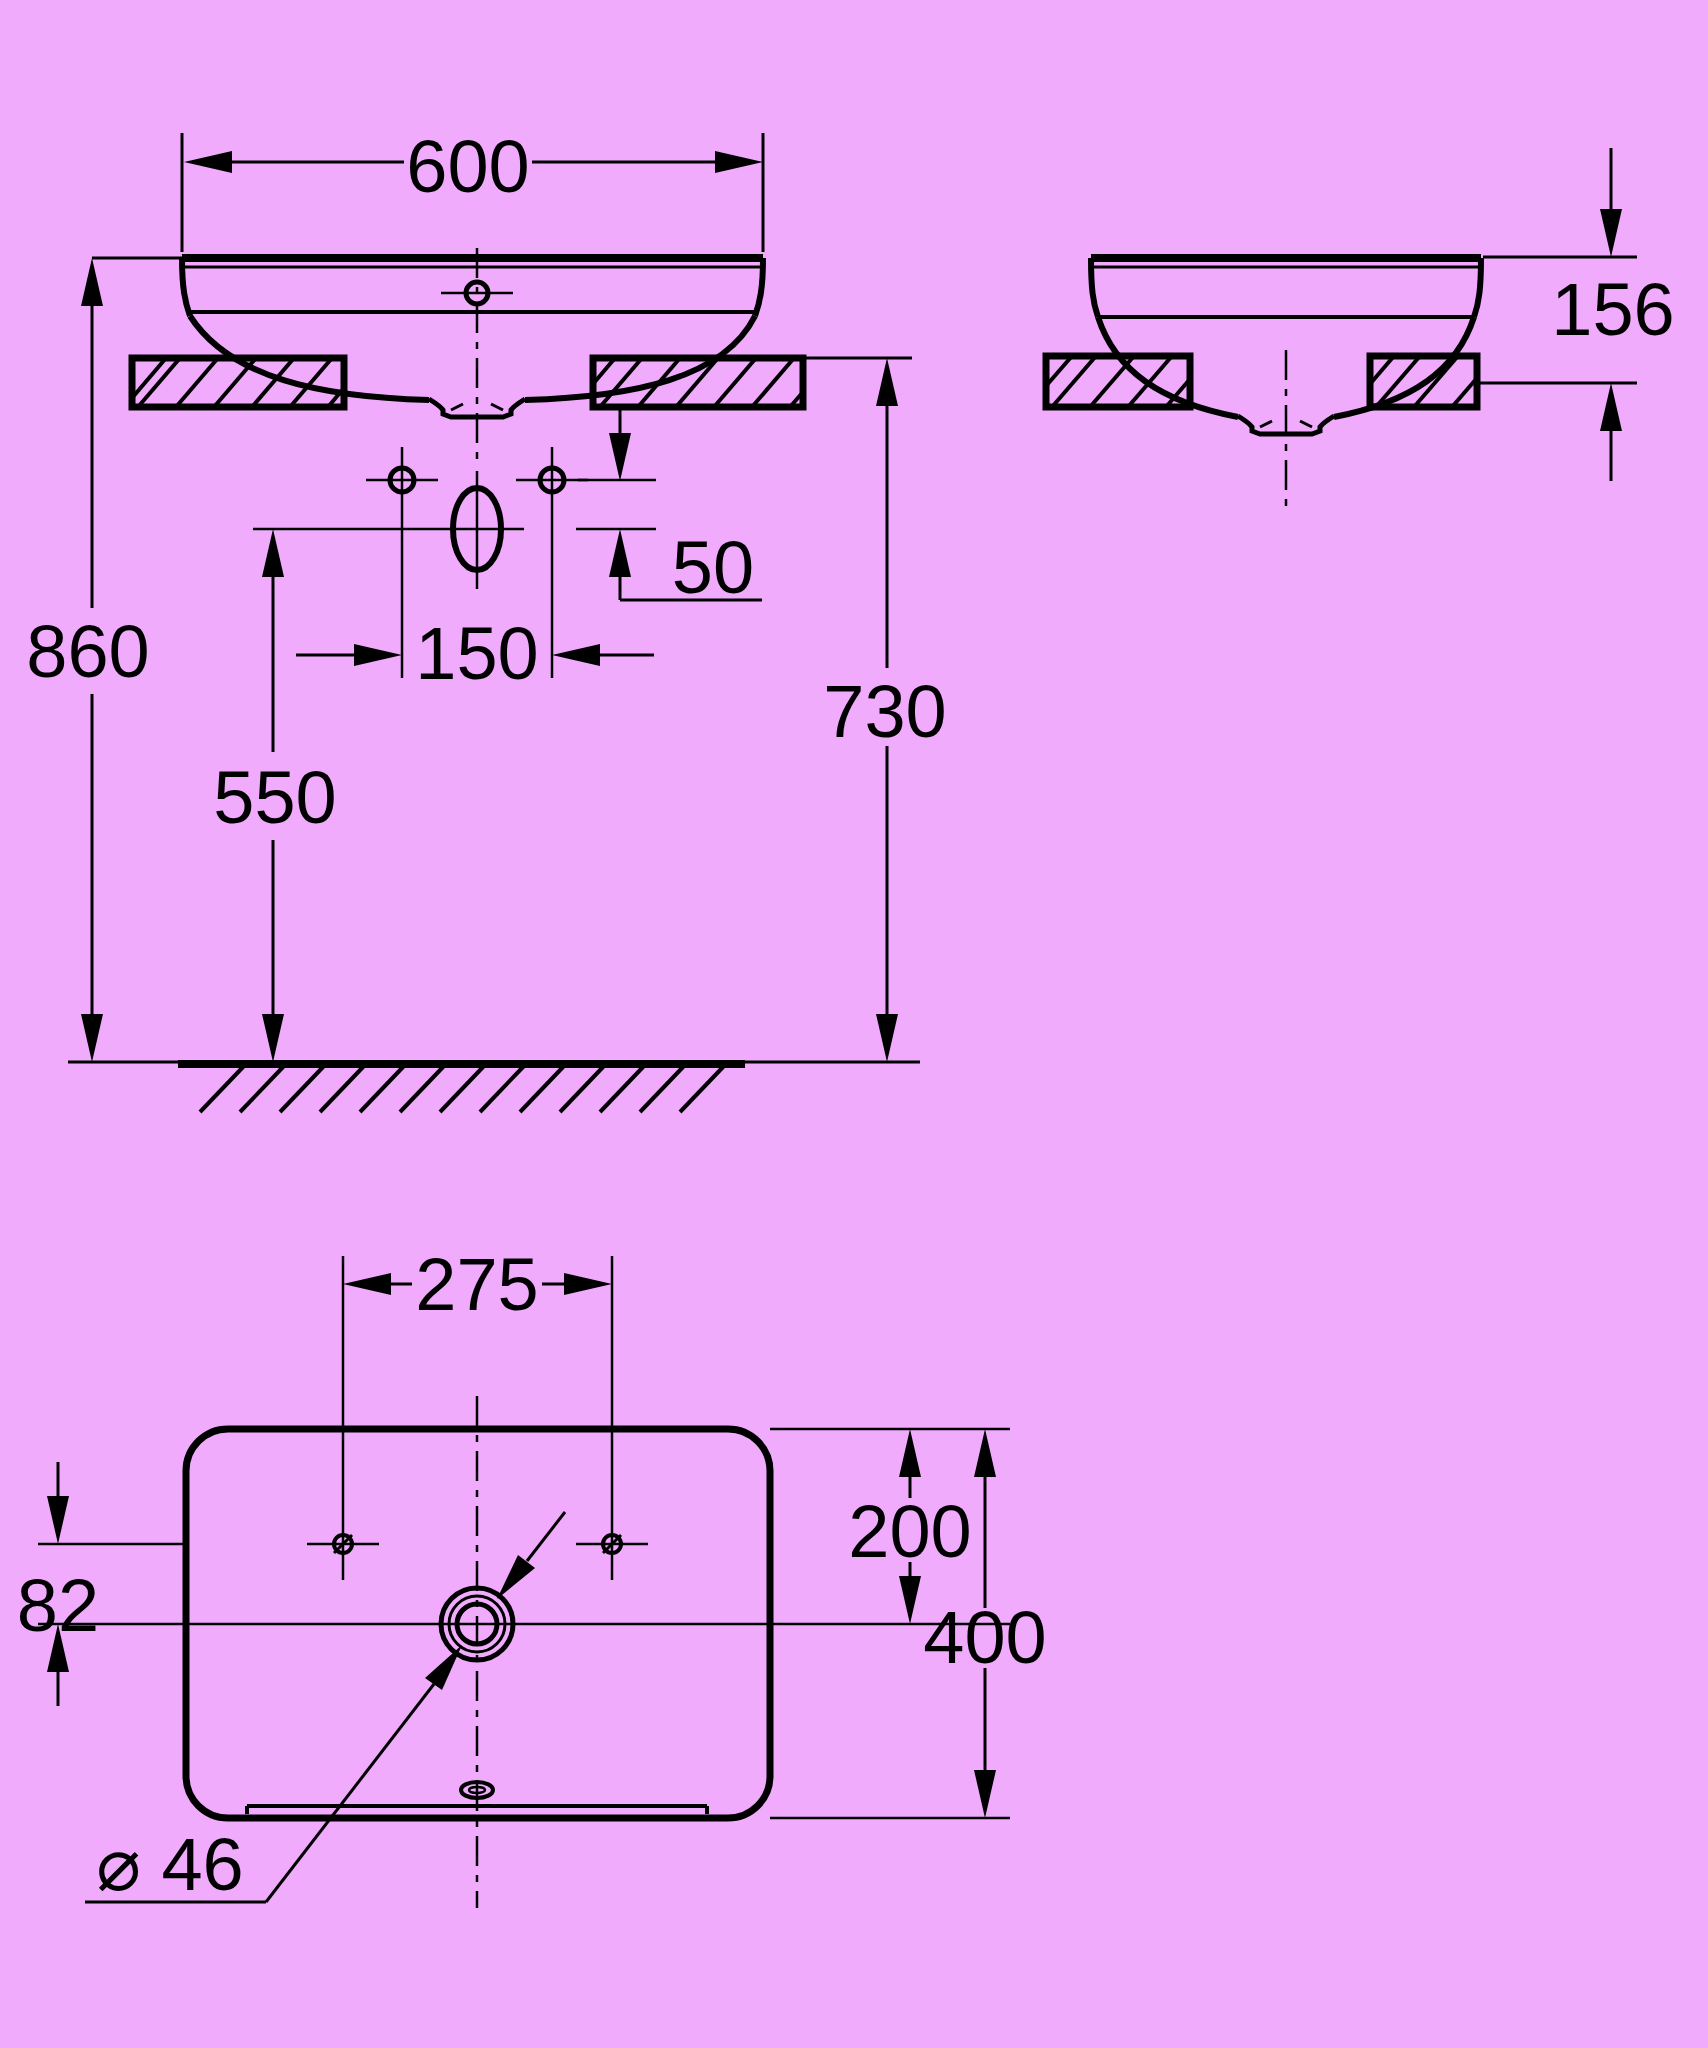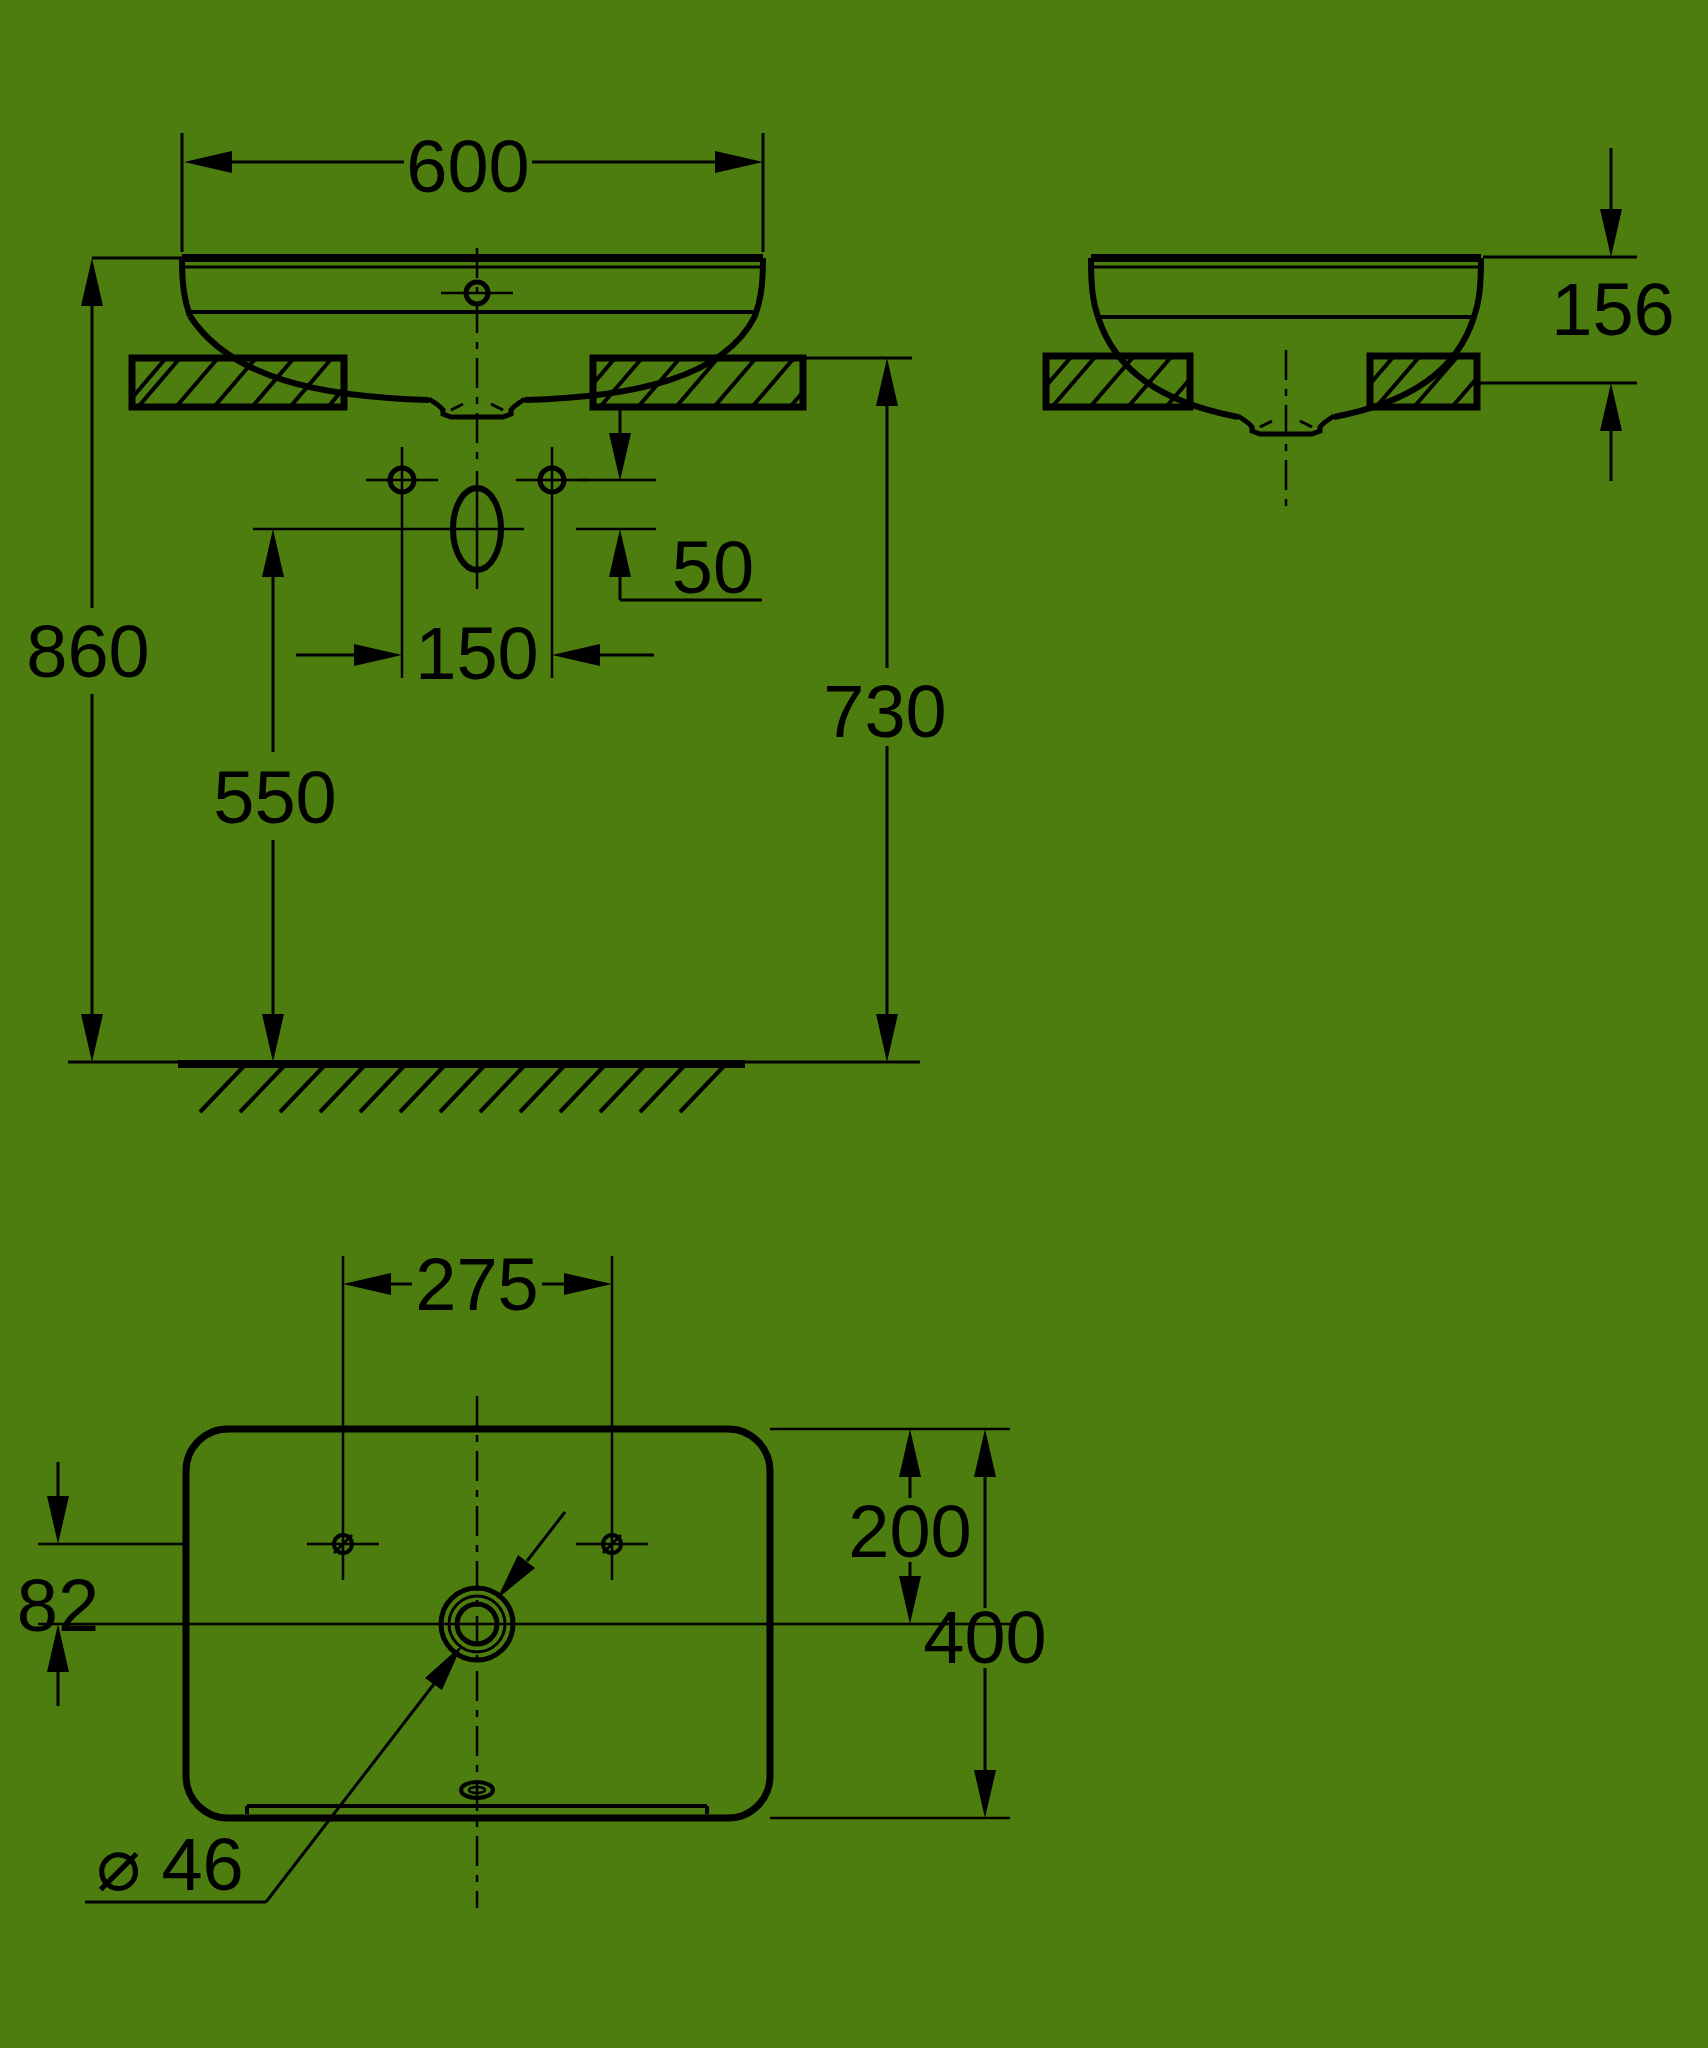"600" .stage { background: #4d7c0f -> #f0abfc }
